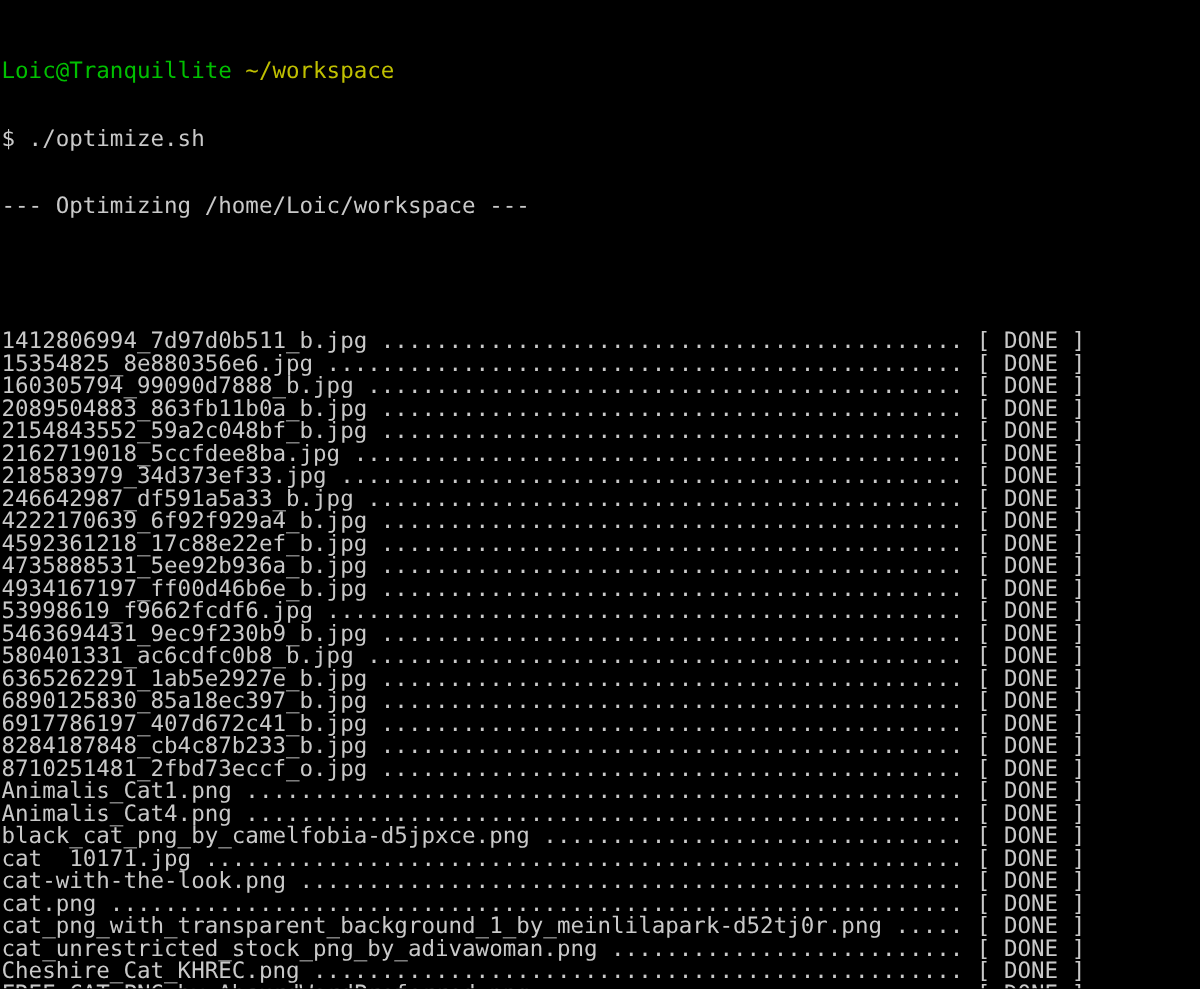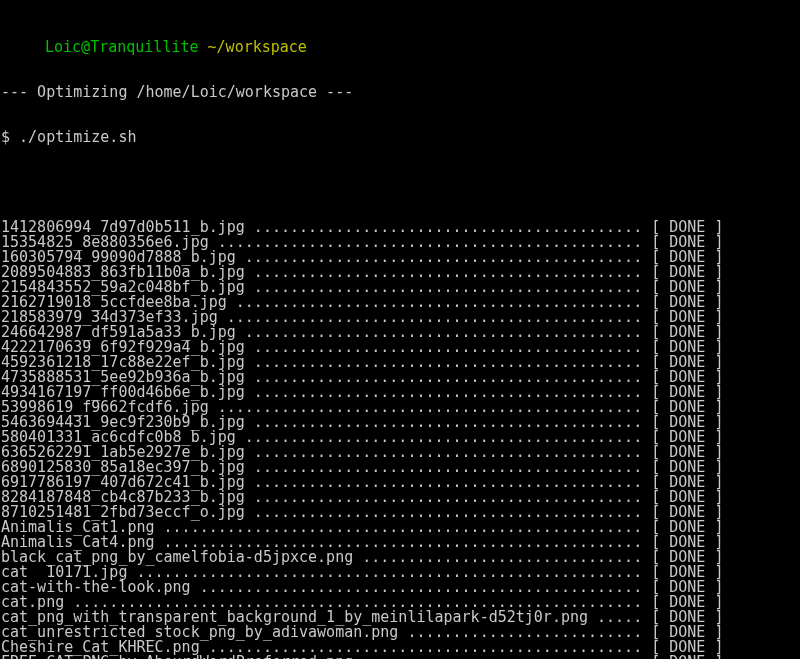"Loic@Tranquillite" .user { padding-left: 44px -> none }
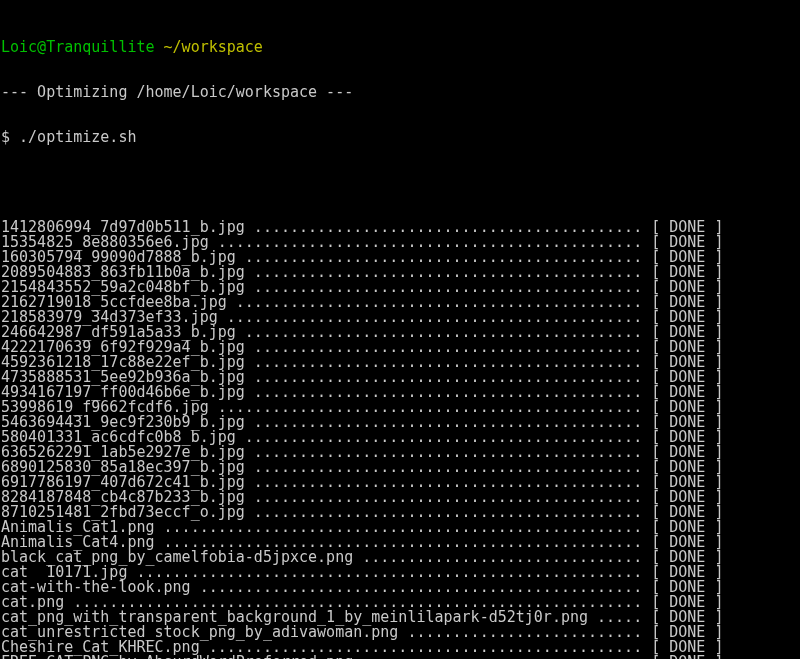"--- Optimizing /home/Loic/workspace ---" div.line { order: before "$ ./optimize.sh" -> after "$ ./optimize.sh" }
